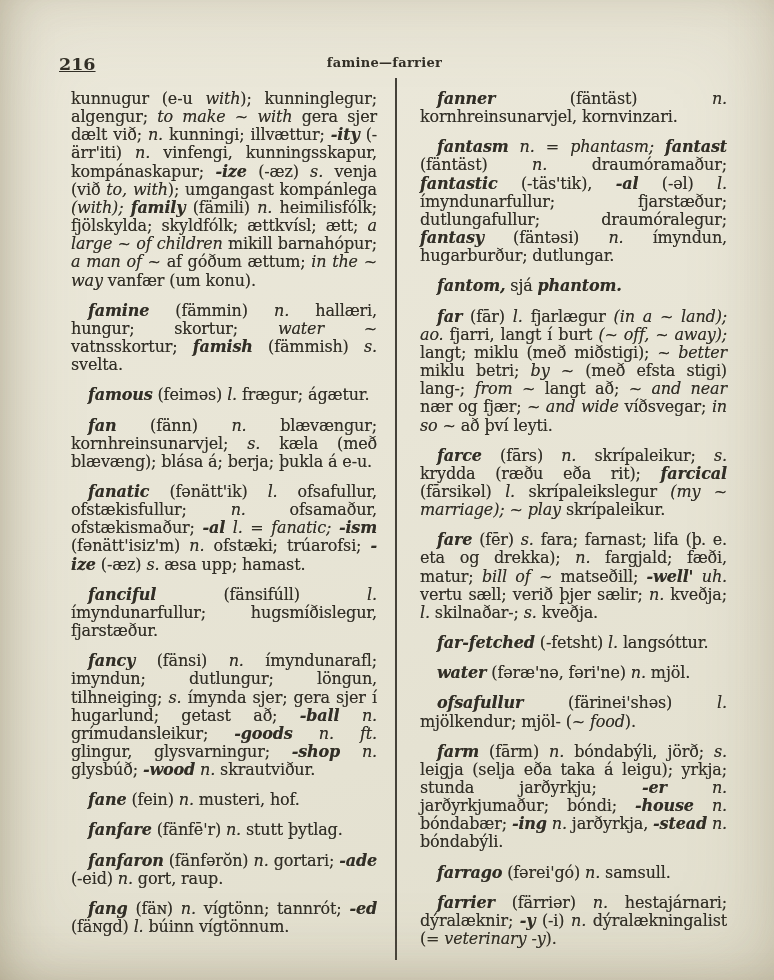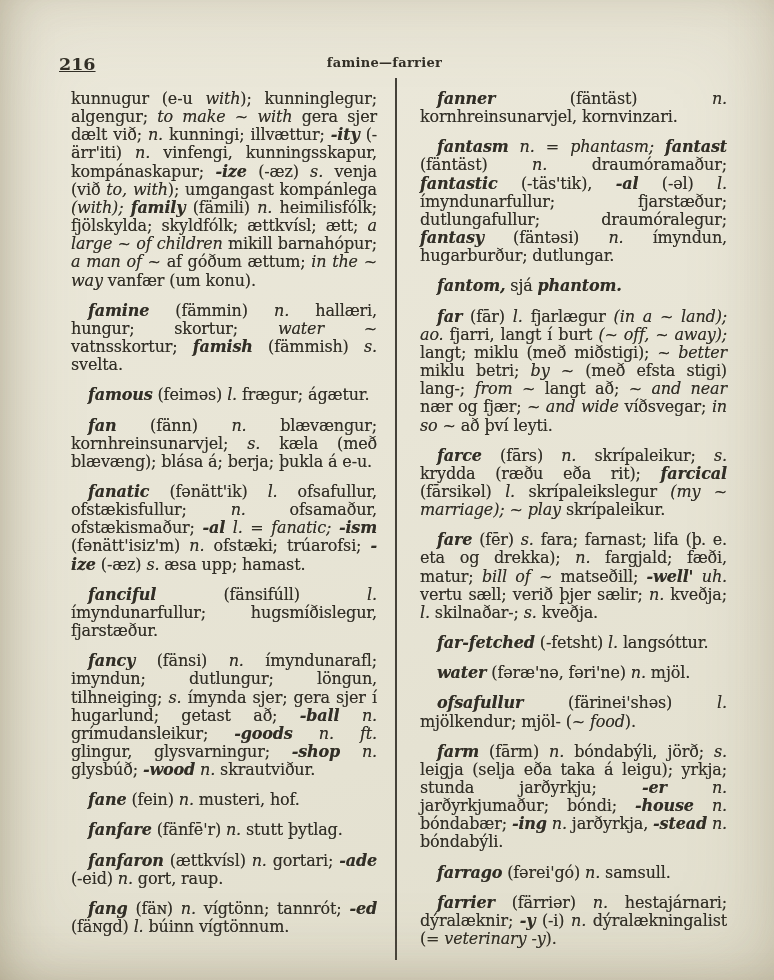"(ættkvísl)" span.seg-n { text: ættkvísl -> fänfərŏn }
